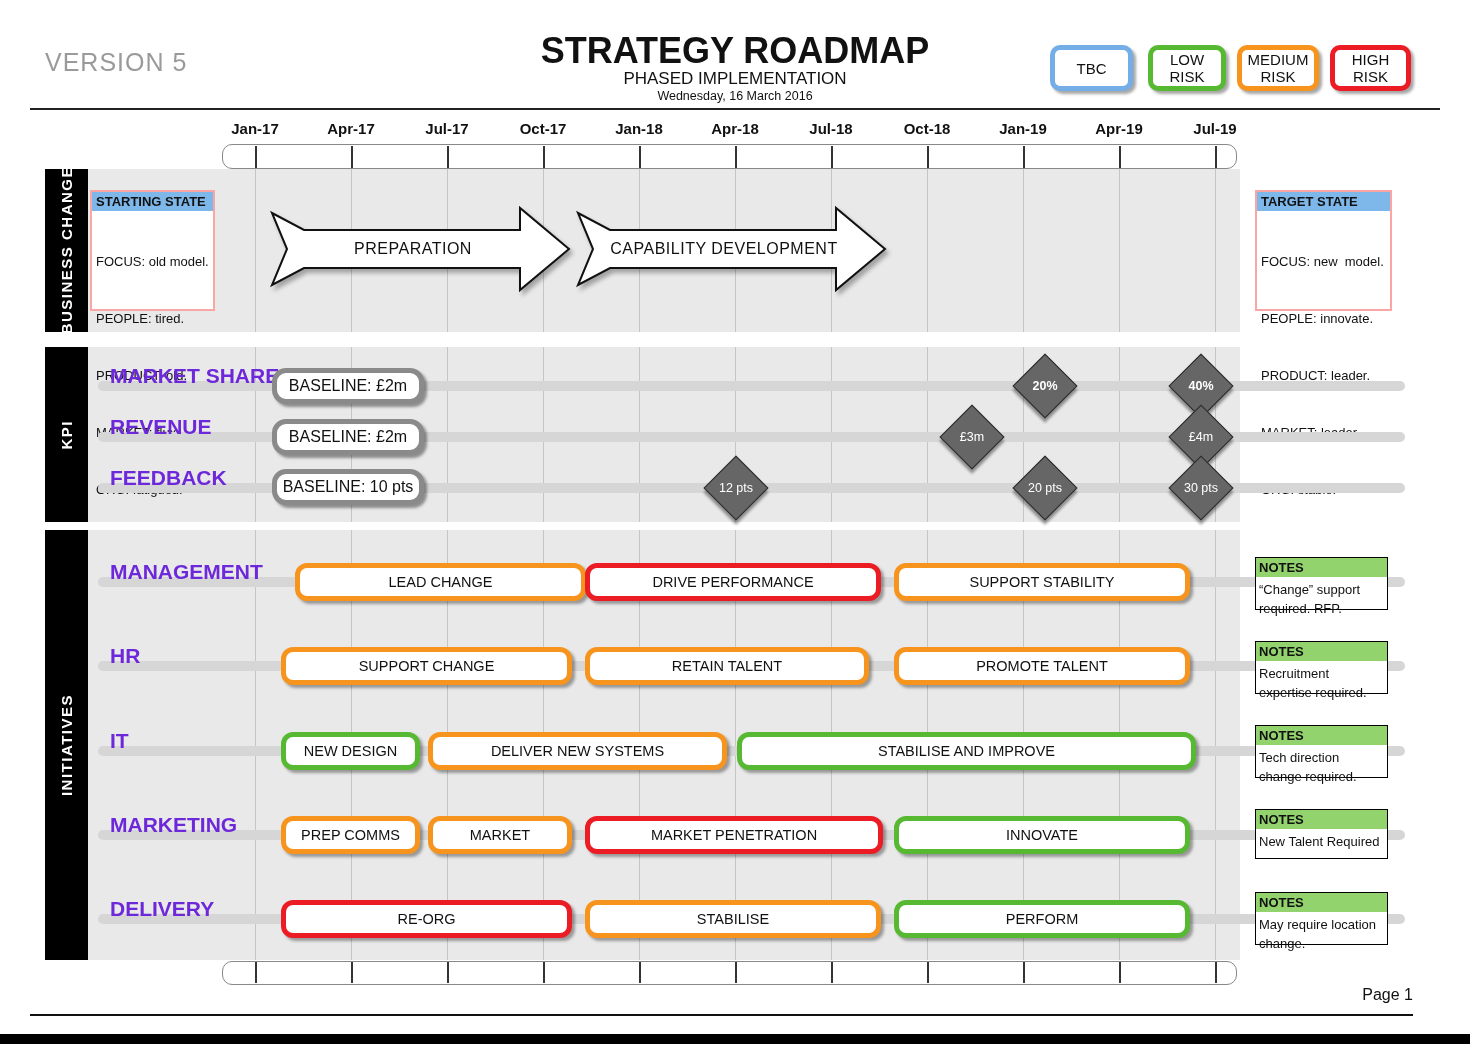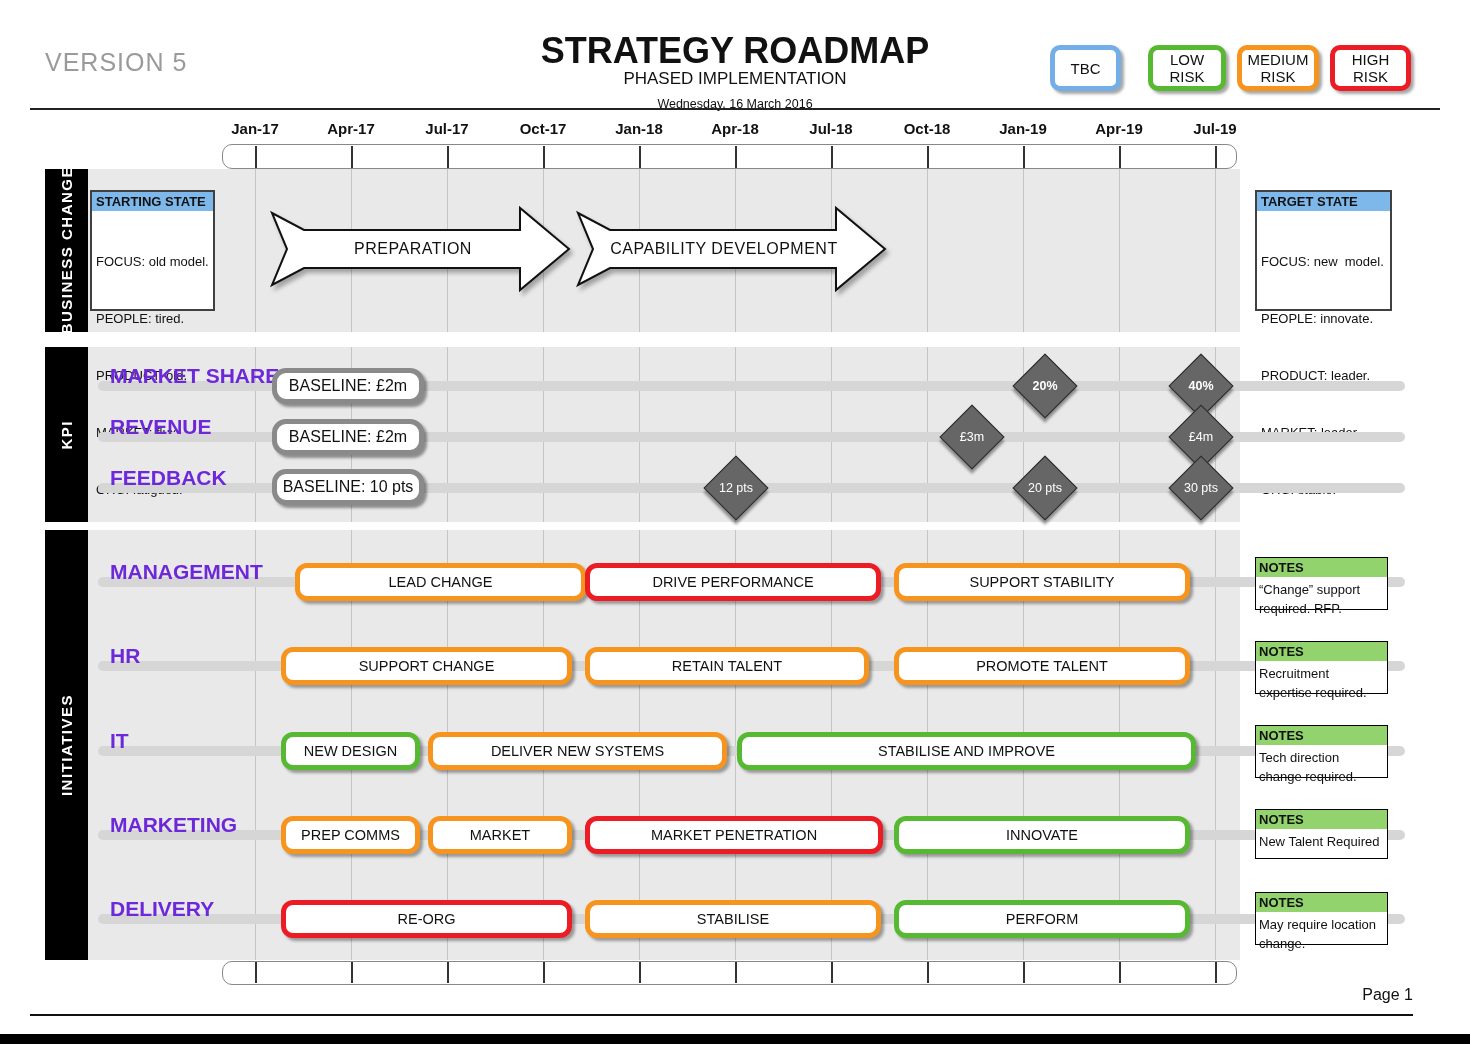"TBC" div.legend-box { width: 71px -> 83px }
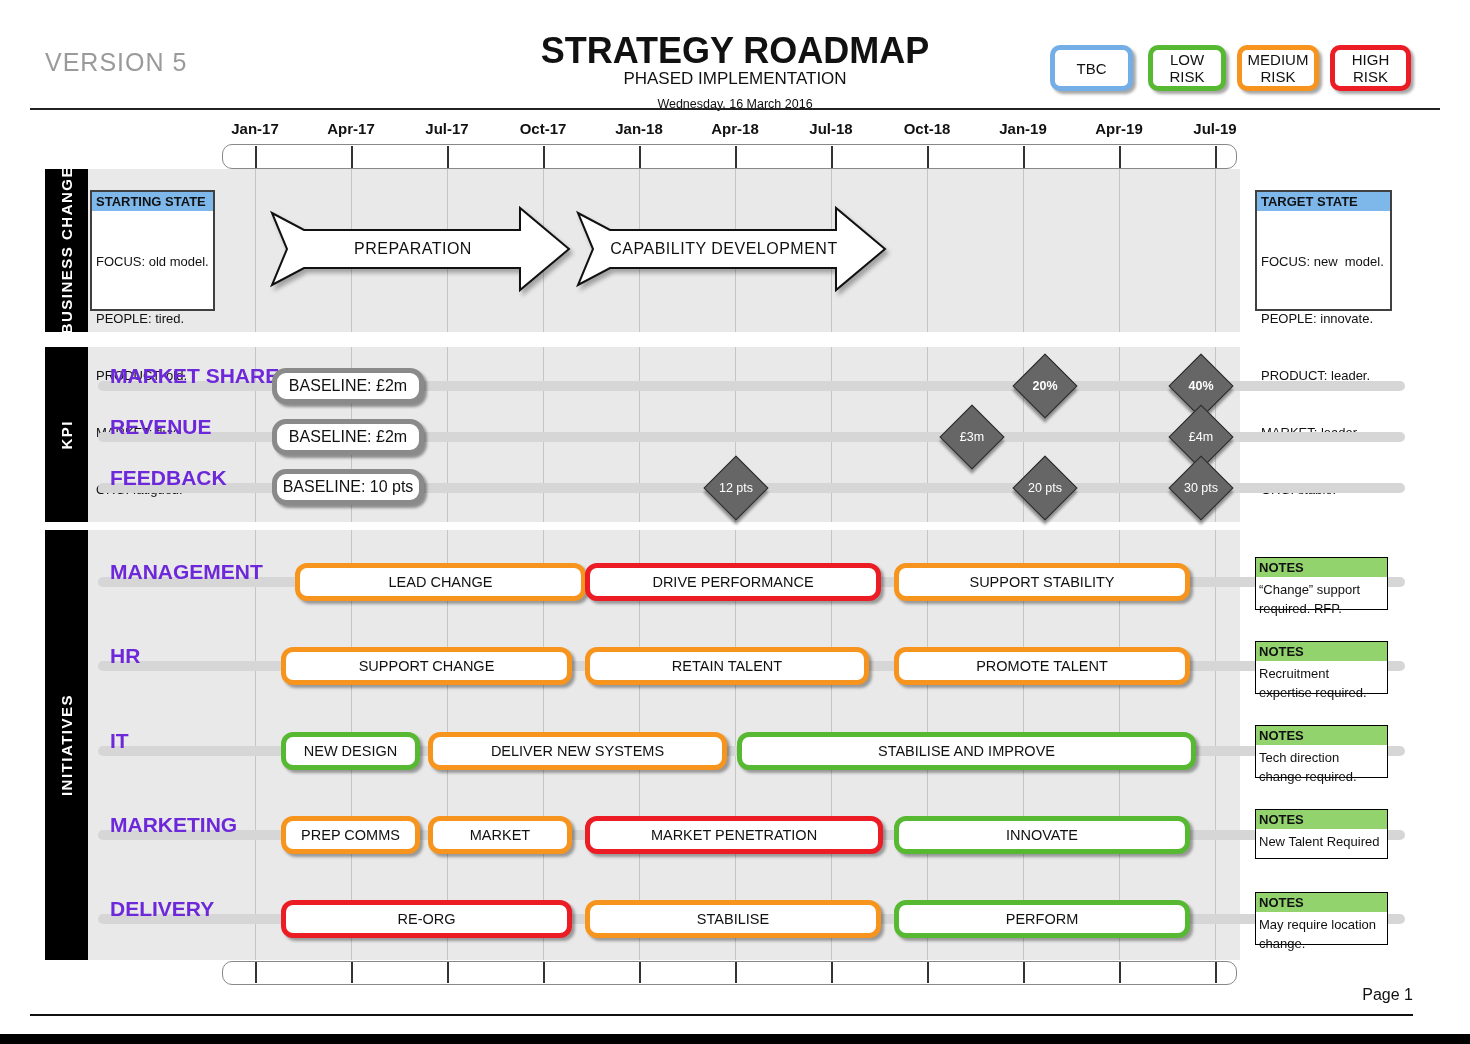"Wednesday, 16 March 2016" .date { margin-top: 8px -> 0 }
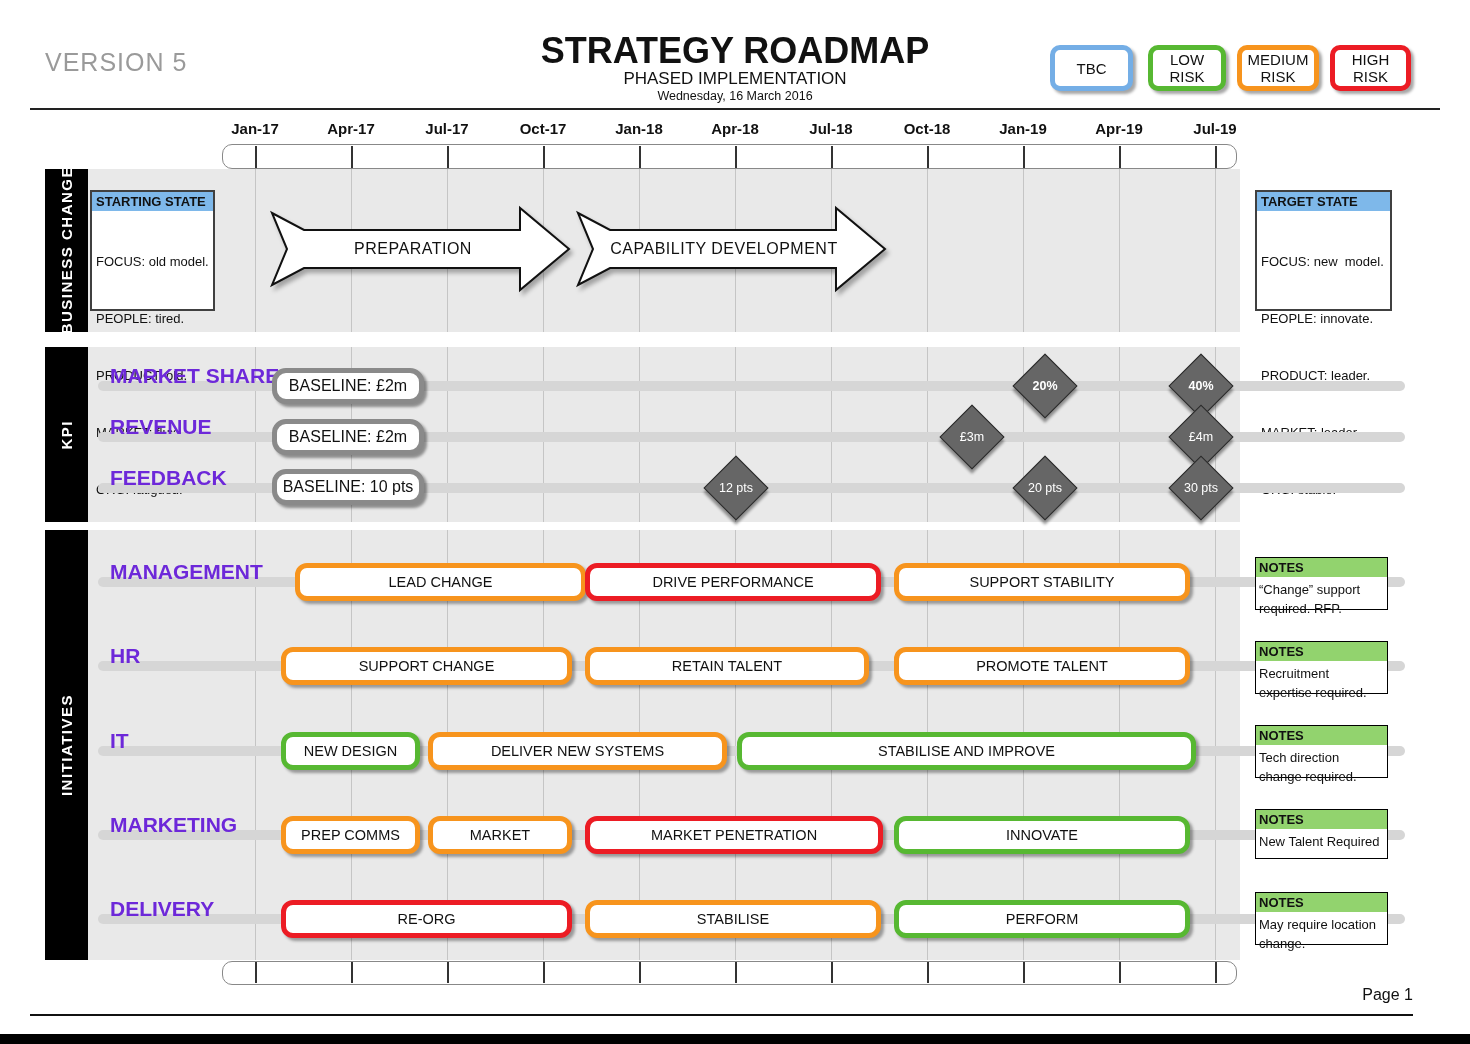"STARTING STATE" .state-box { border: 2px solid #404040 -> 2px solid #fca5a5 }
